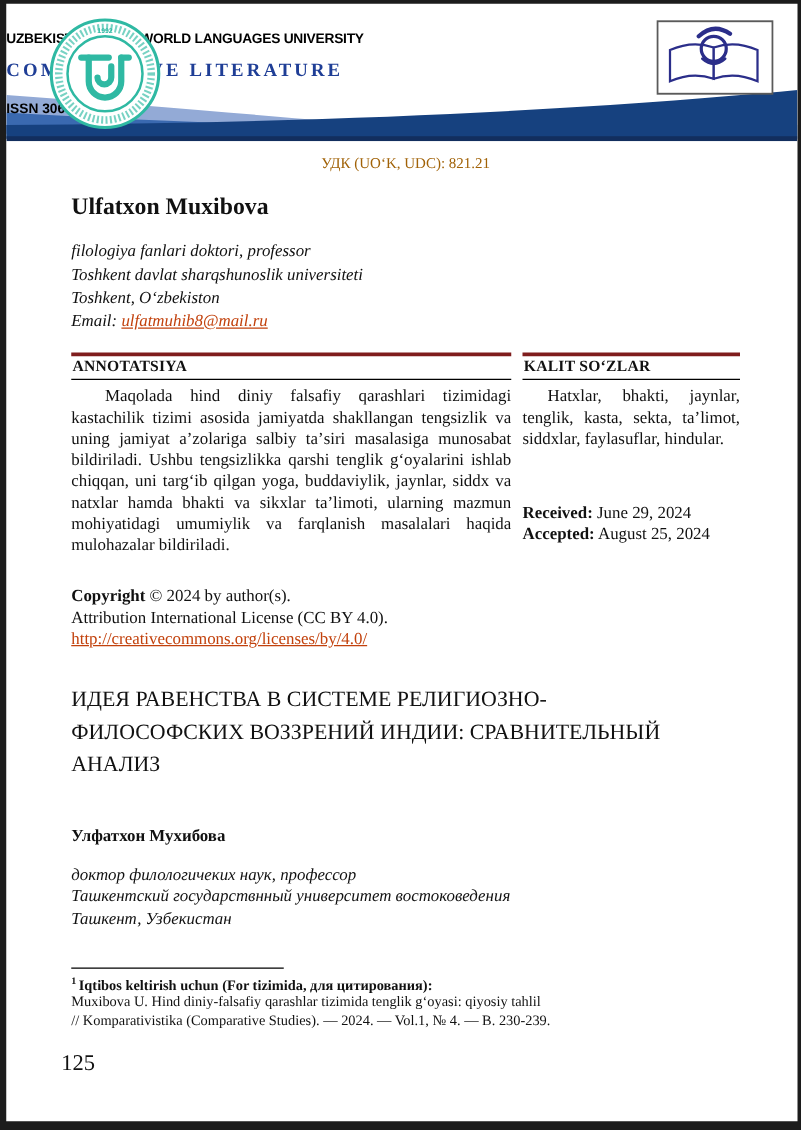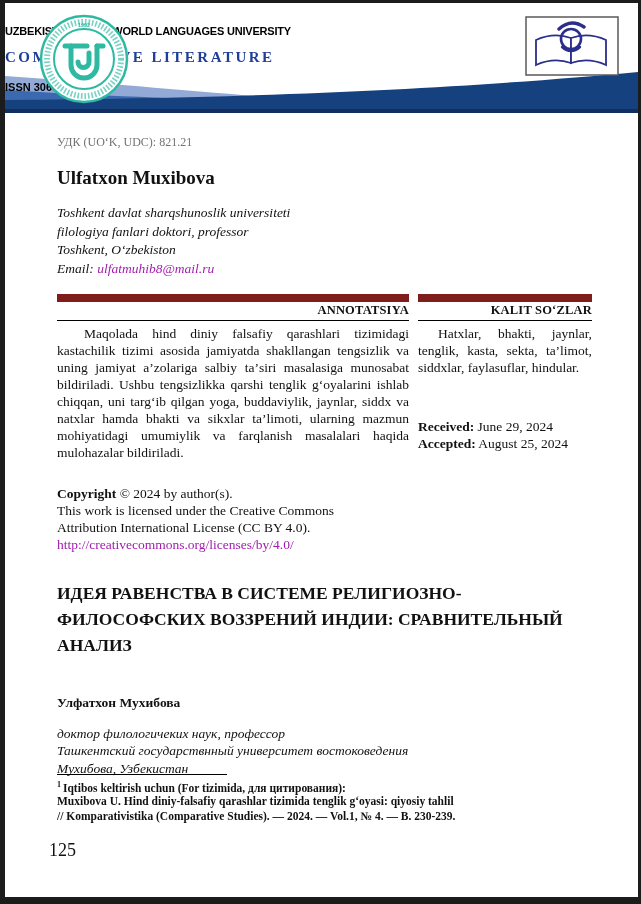"УДК (UOʻK, UDC): 821.21" .udc { color: #737373 -> #a16207; margin-top: 14px -> 2px; text-align: left -> center }
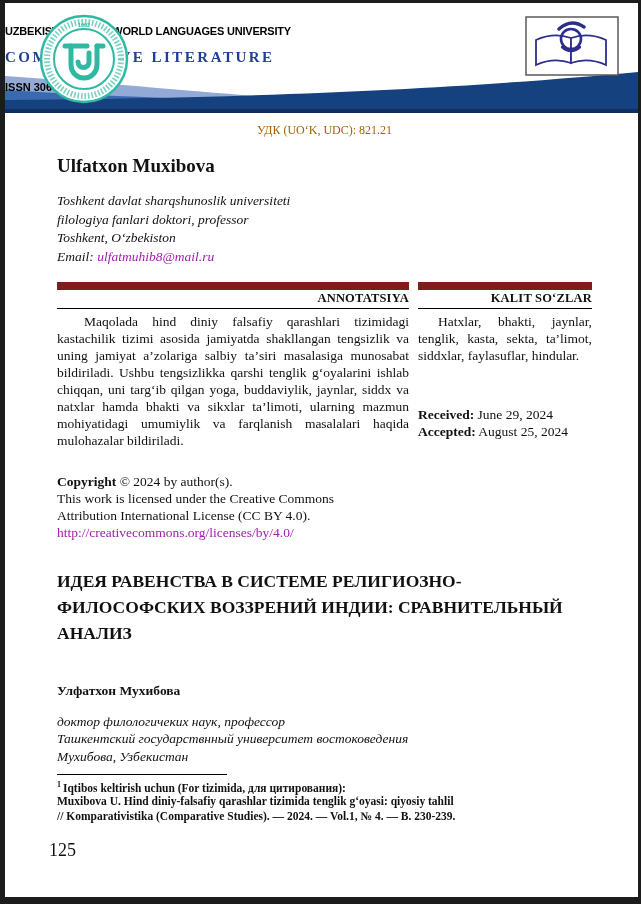"Toshkent davlat sharqshunoslik" div { order: before "filologiya fanlari doktori, professor" -> after "filologiya fanlari doktori, professor" }
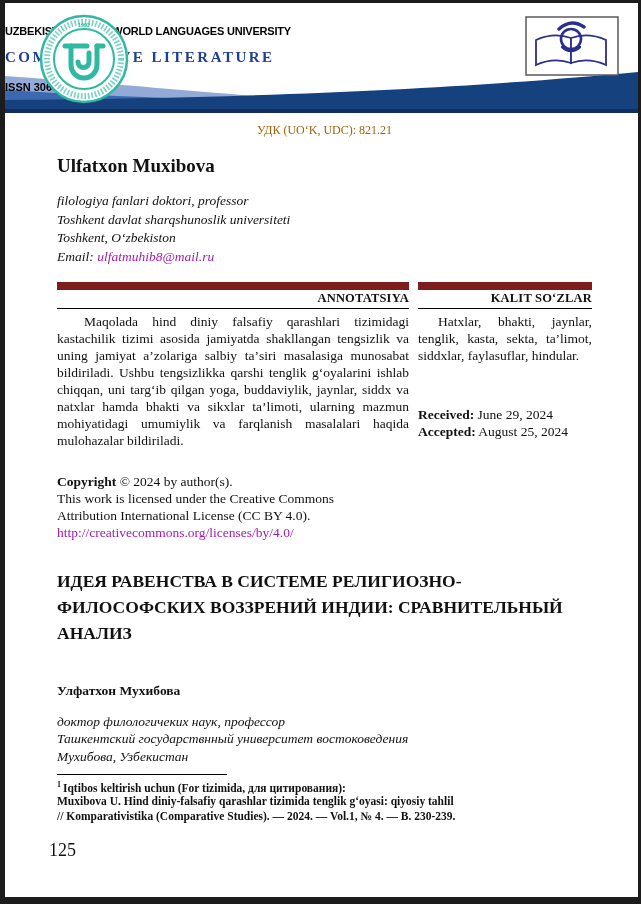"ulfatmuhib8@mail.ru" a.lnk { color: #a21caf -> #c2410c; text-decoration: none -> underline }
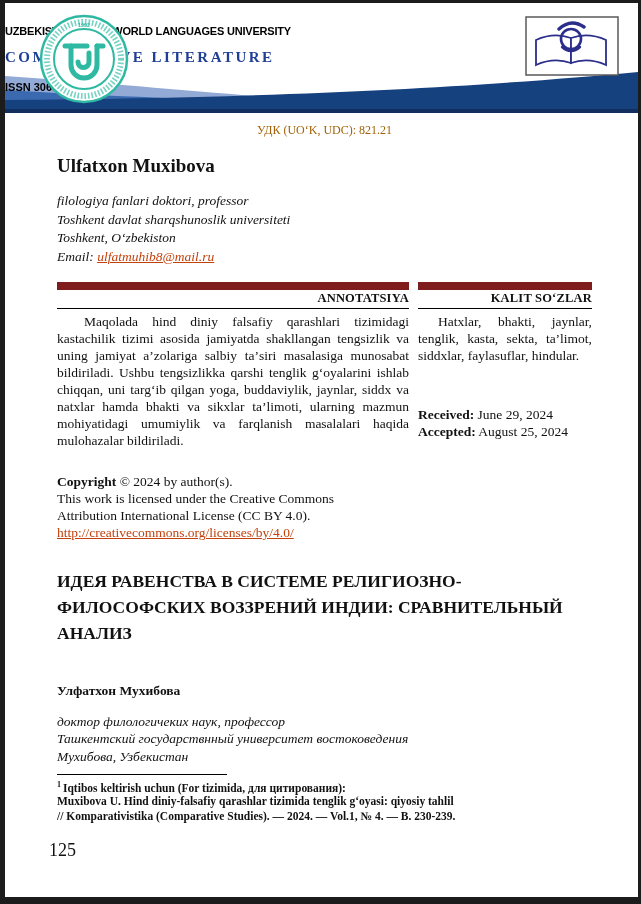"ANNOTATSIYA" .col-head { border-top: 8px solid #7f1d1d -> 3px solid #7f1d1d; text-align: right -> none }
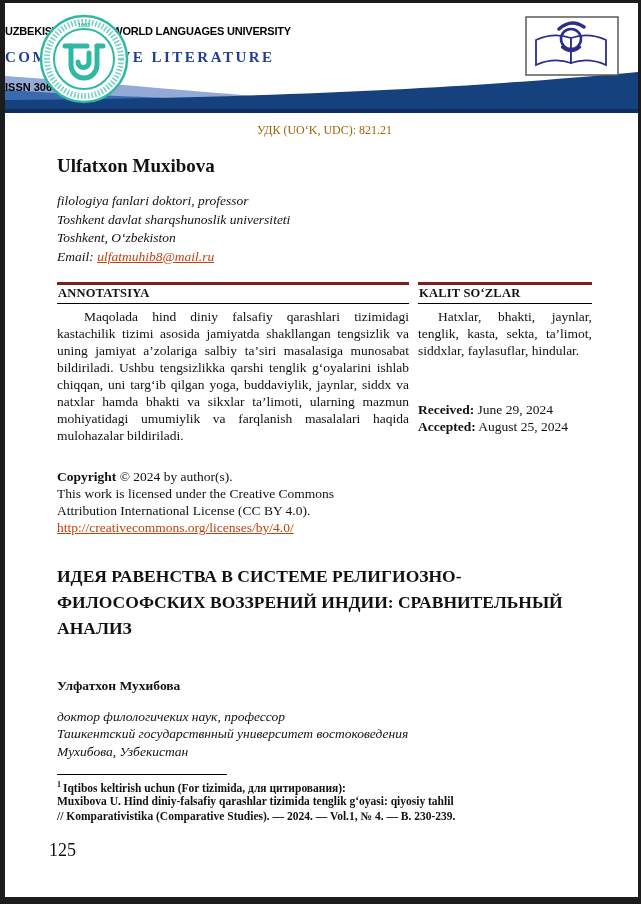"This work is licensed under" div { html: <div>This work is licensed under the Creative Commons</div> -> none }
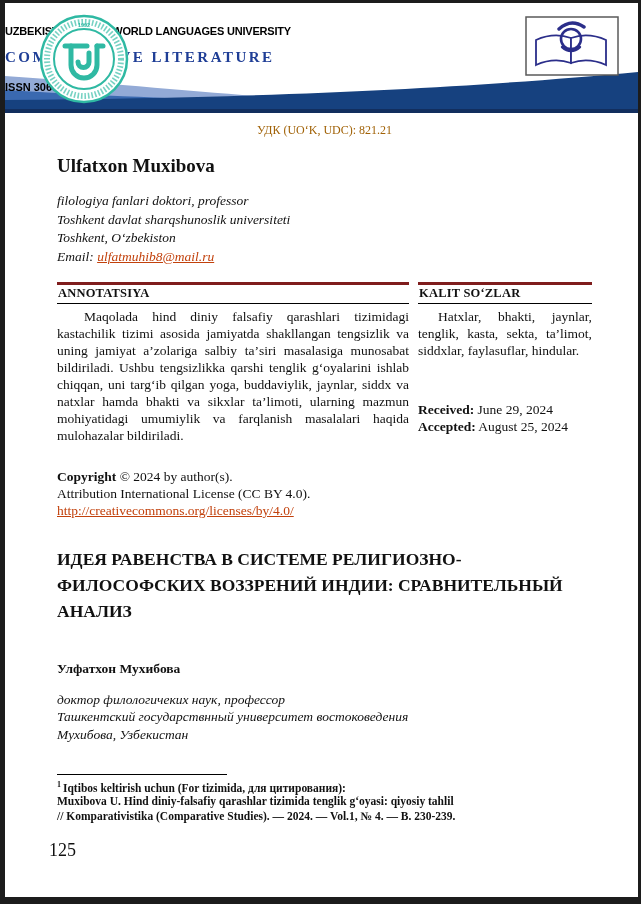"ИДЕЯ РАВЕНСТВА В СИСТЕМЕ" .ru-title { font-weight: bold -> normal }
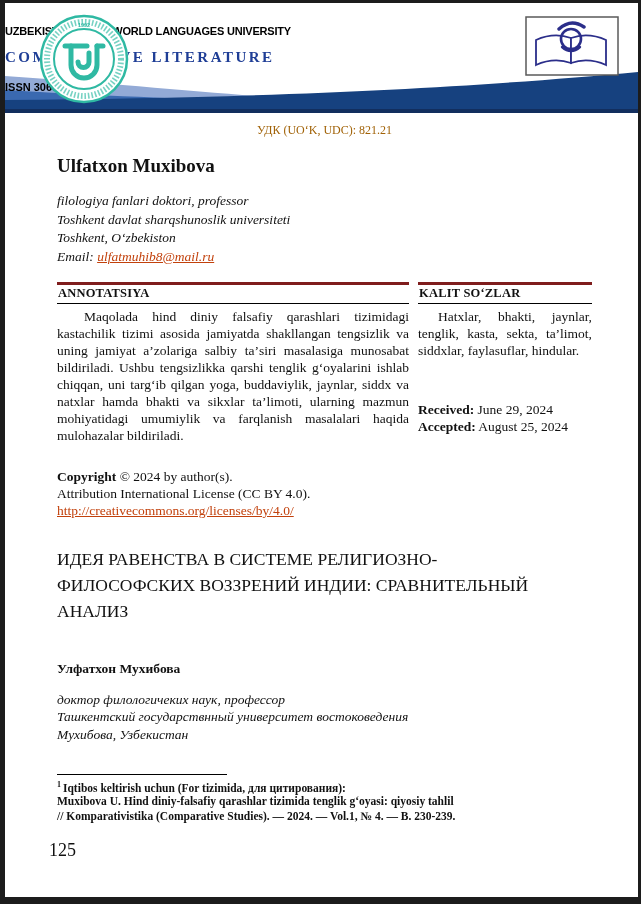"Мухибова, Узбекистан" div { text: Мухибова -> Ташкент }
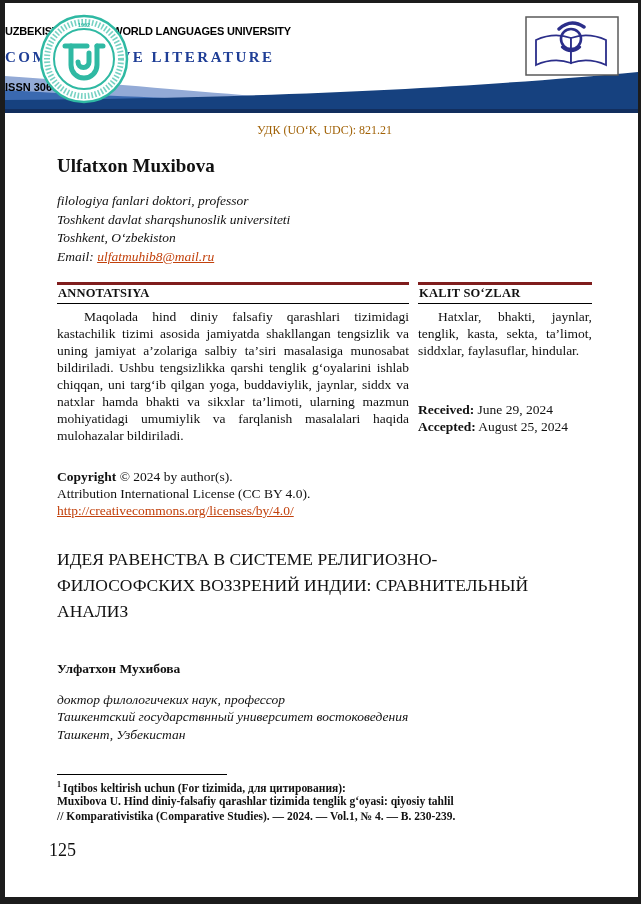"Muxibova U. Hind diniy-falsafiy" .fn-rest { font-weight: bold -> none }
